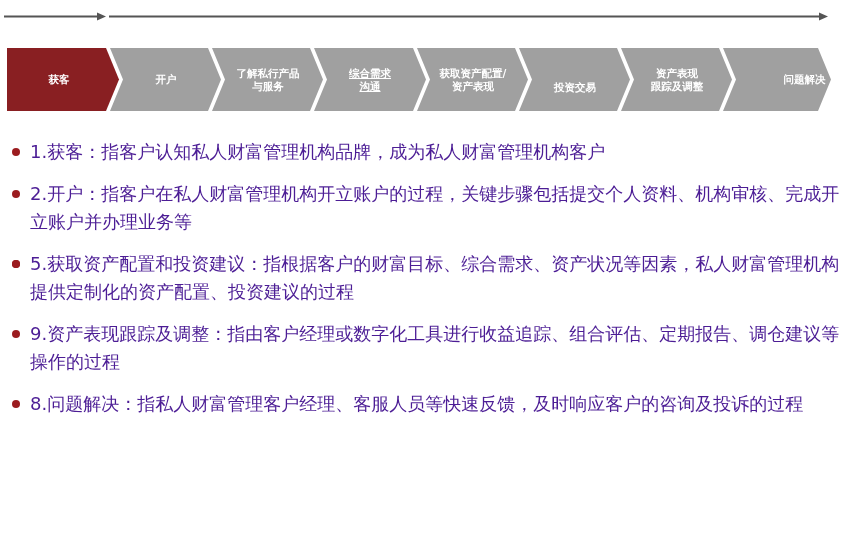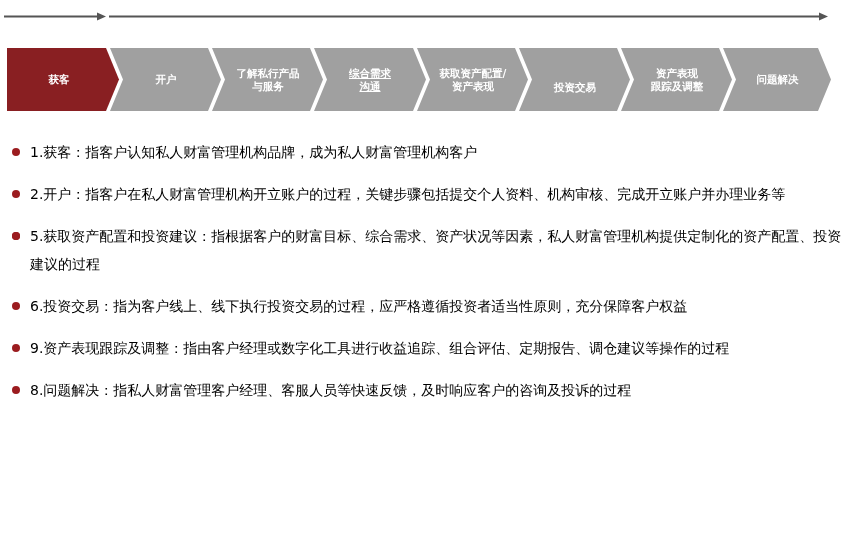"问题解决" div.step-label { left: 729px -> 756px }
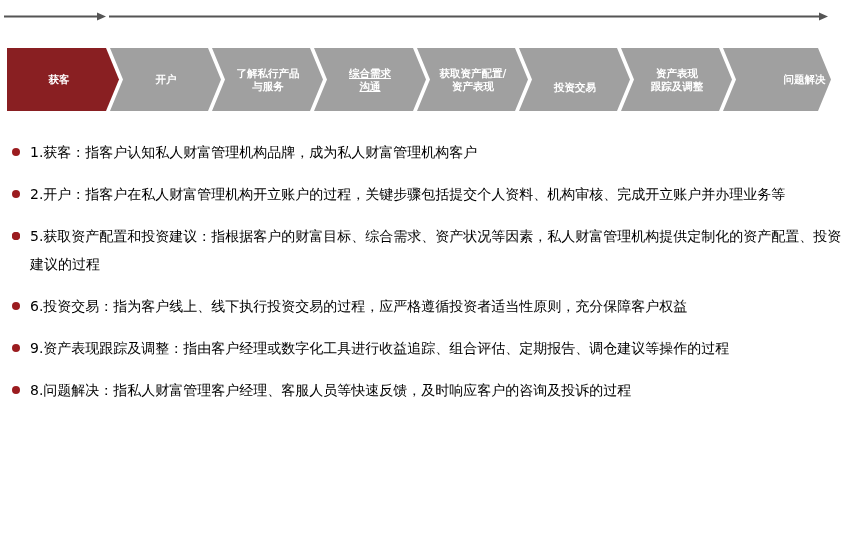"1.获客：指客户认知私人财富管理机构品牌，成为私人财富管理机构客户" .desc-item { color: #000000 -> #4c1d95; font-size: 14px -> 18px }
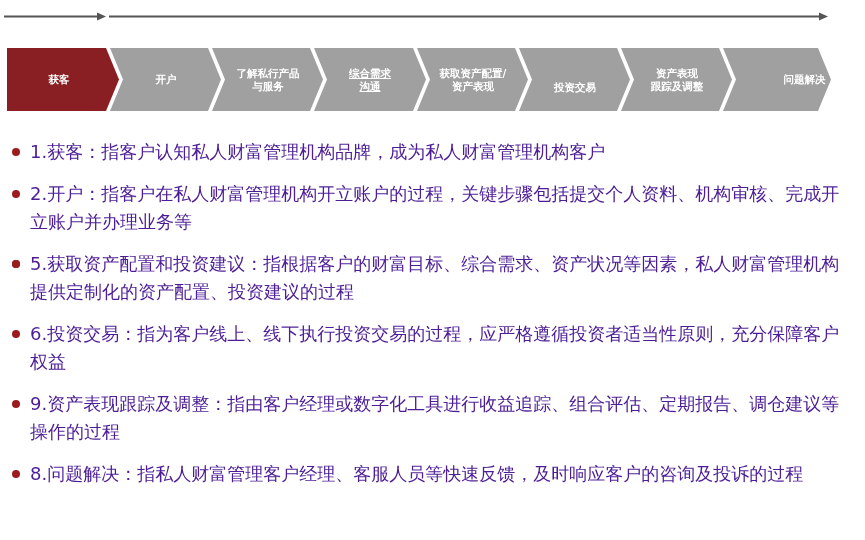"6.投资交易：指为客户线上、线下执行投资交易的过程，应严格遵循投资者适当性原则，" li.desc-item { html: <li> <span></span> <span>6.投资交易：指为客户线上、线下执行投资交易的过程，应严格遵循投资者适当性原则，充分保障客户权益</span> </li> -> none }
